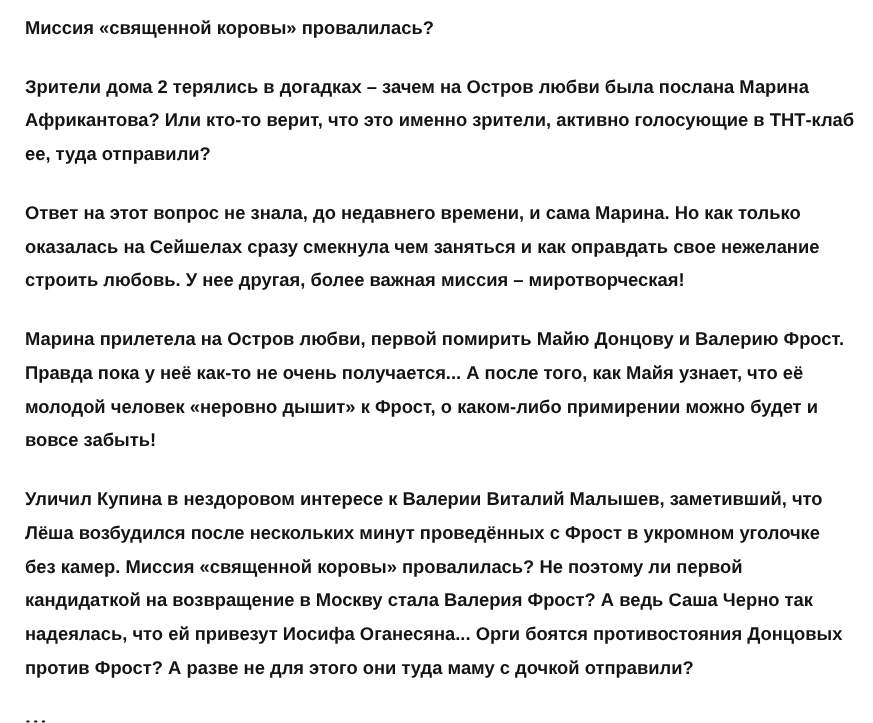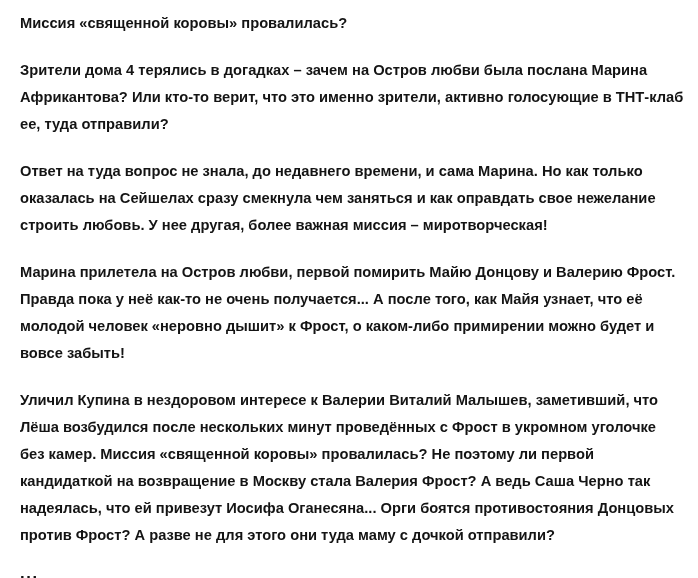"Зрители дома 4 терялись в" p.para { text: 4 -> 2 }
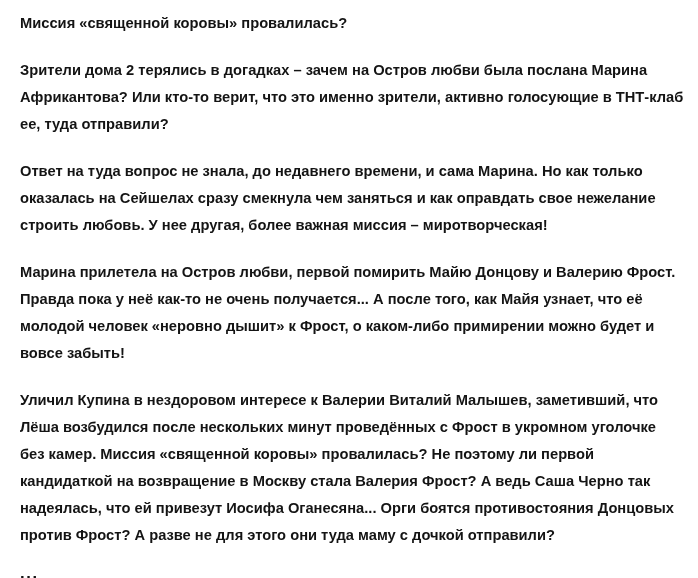"Ответ на туда вопрос не" p.para { text: туда -> этот }
